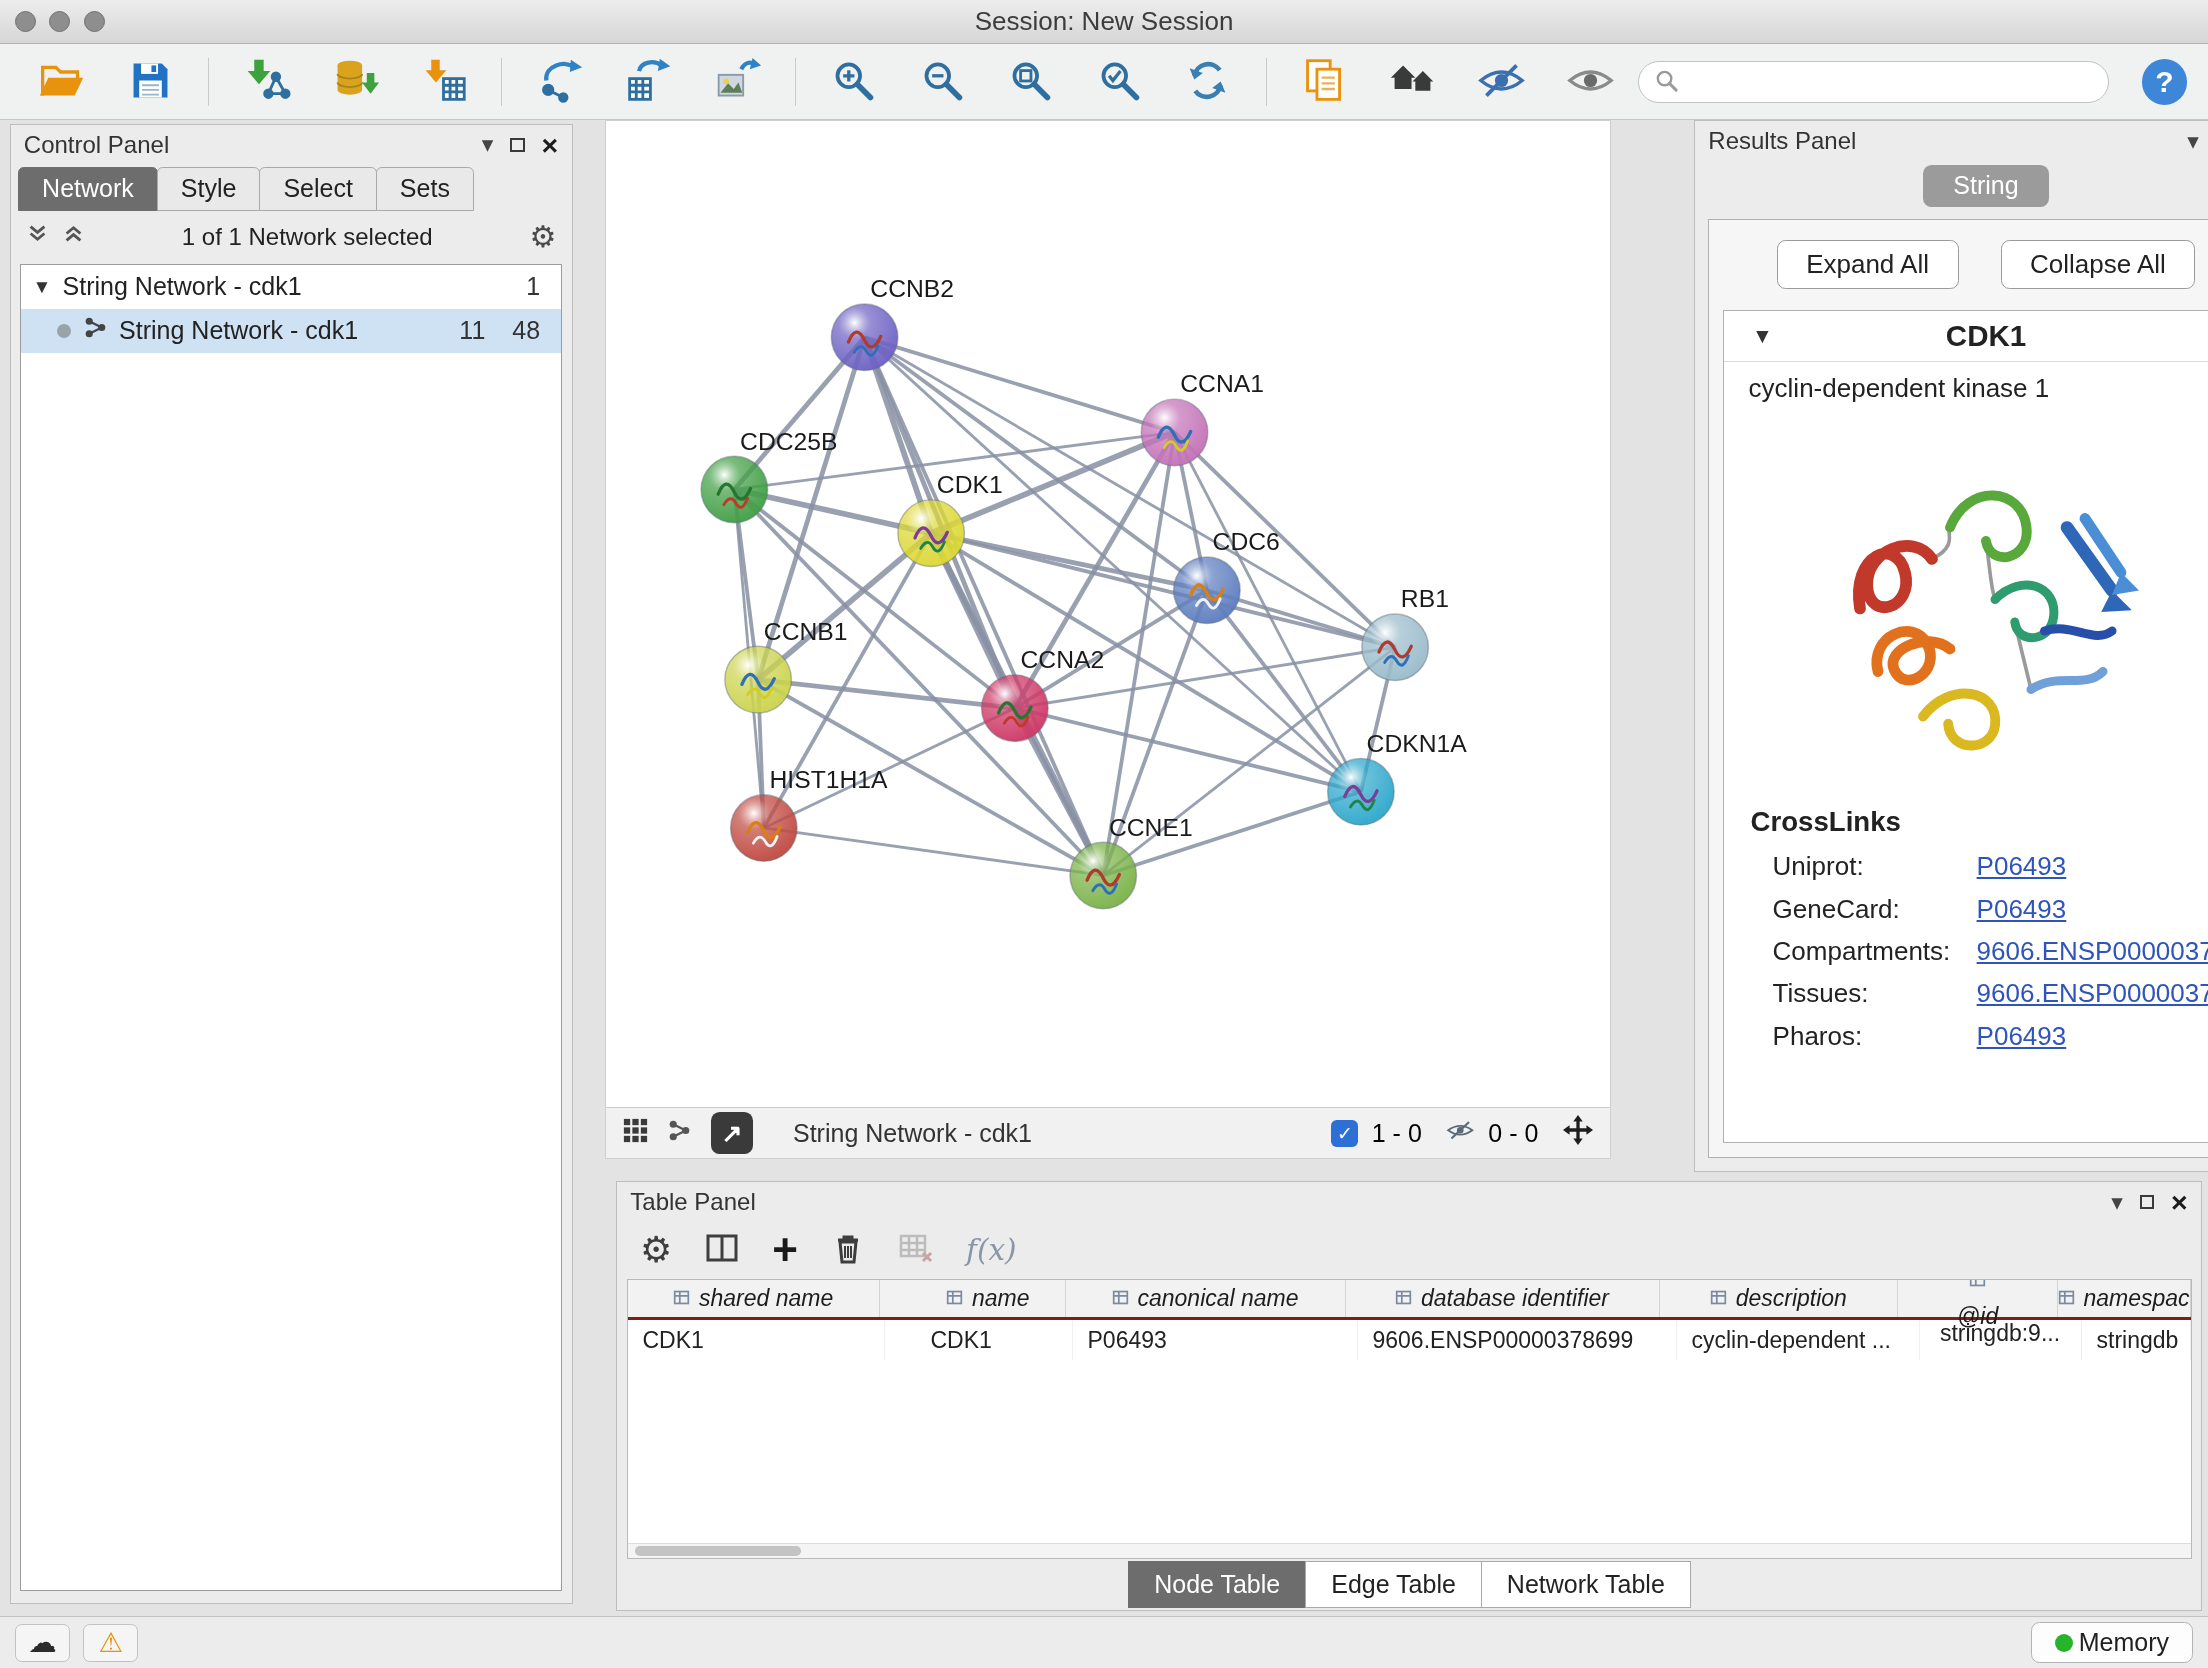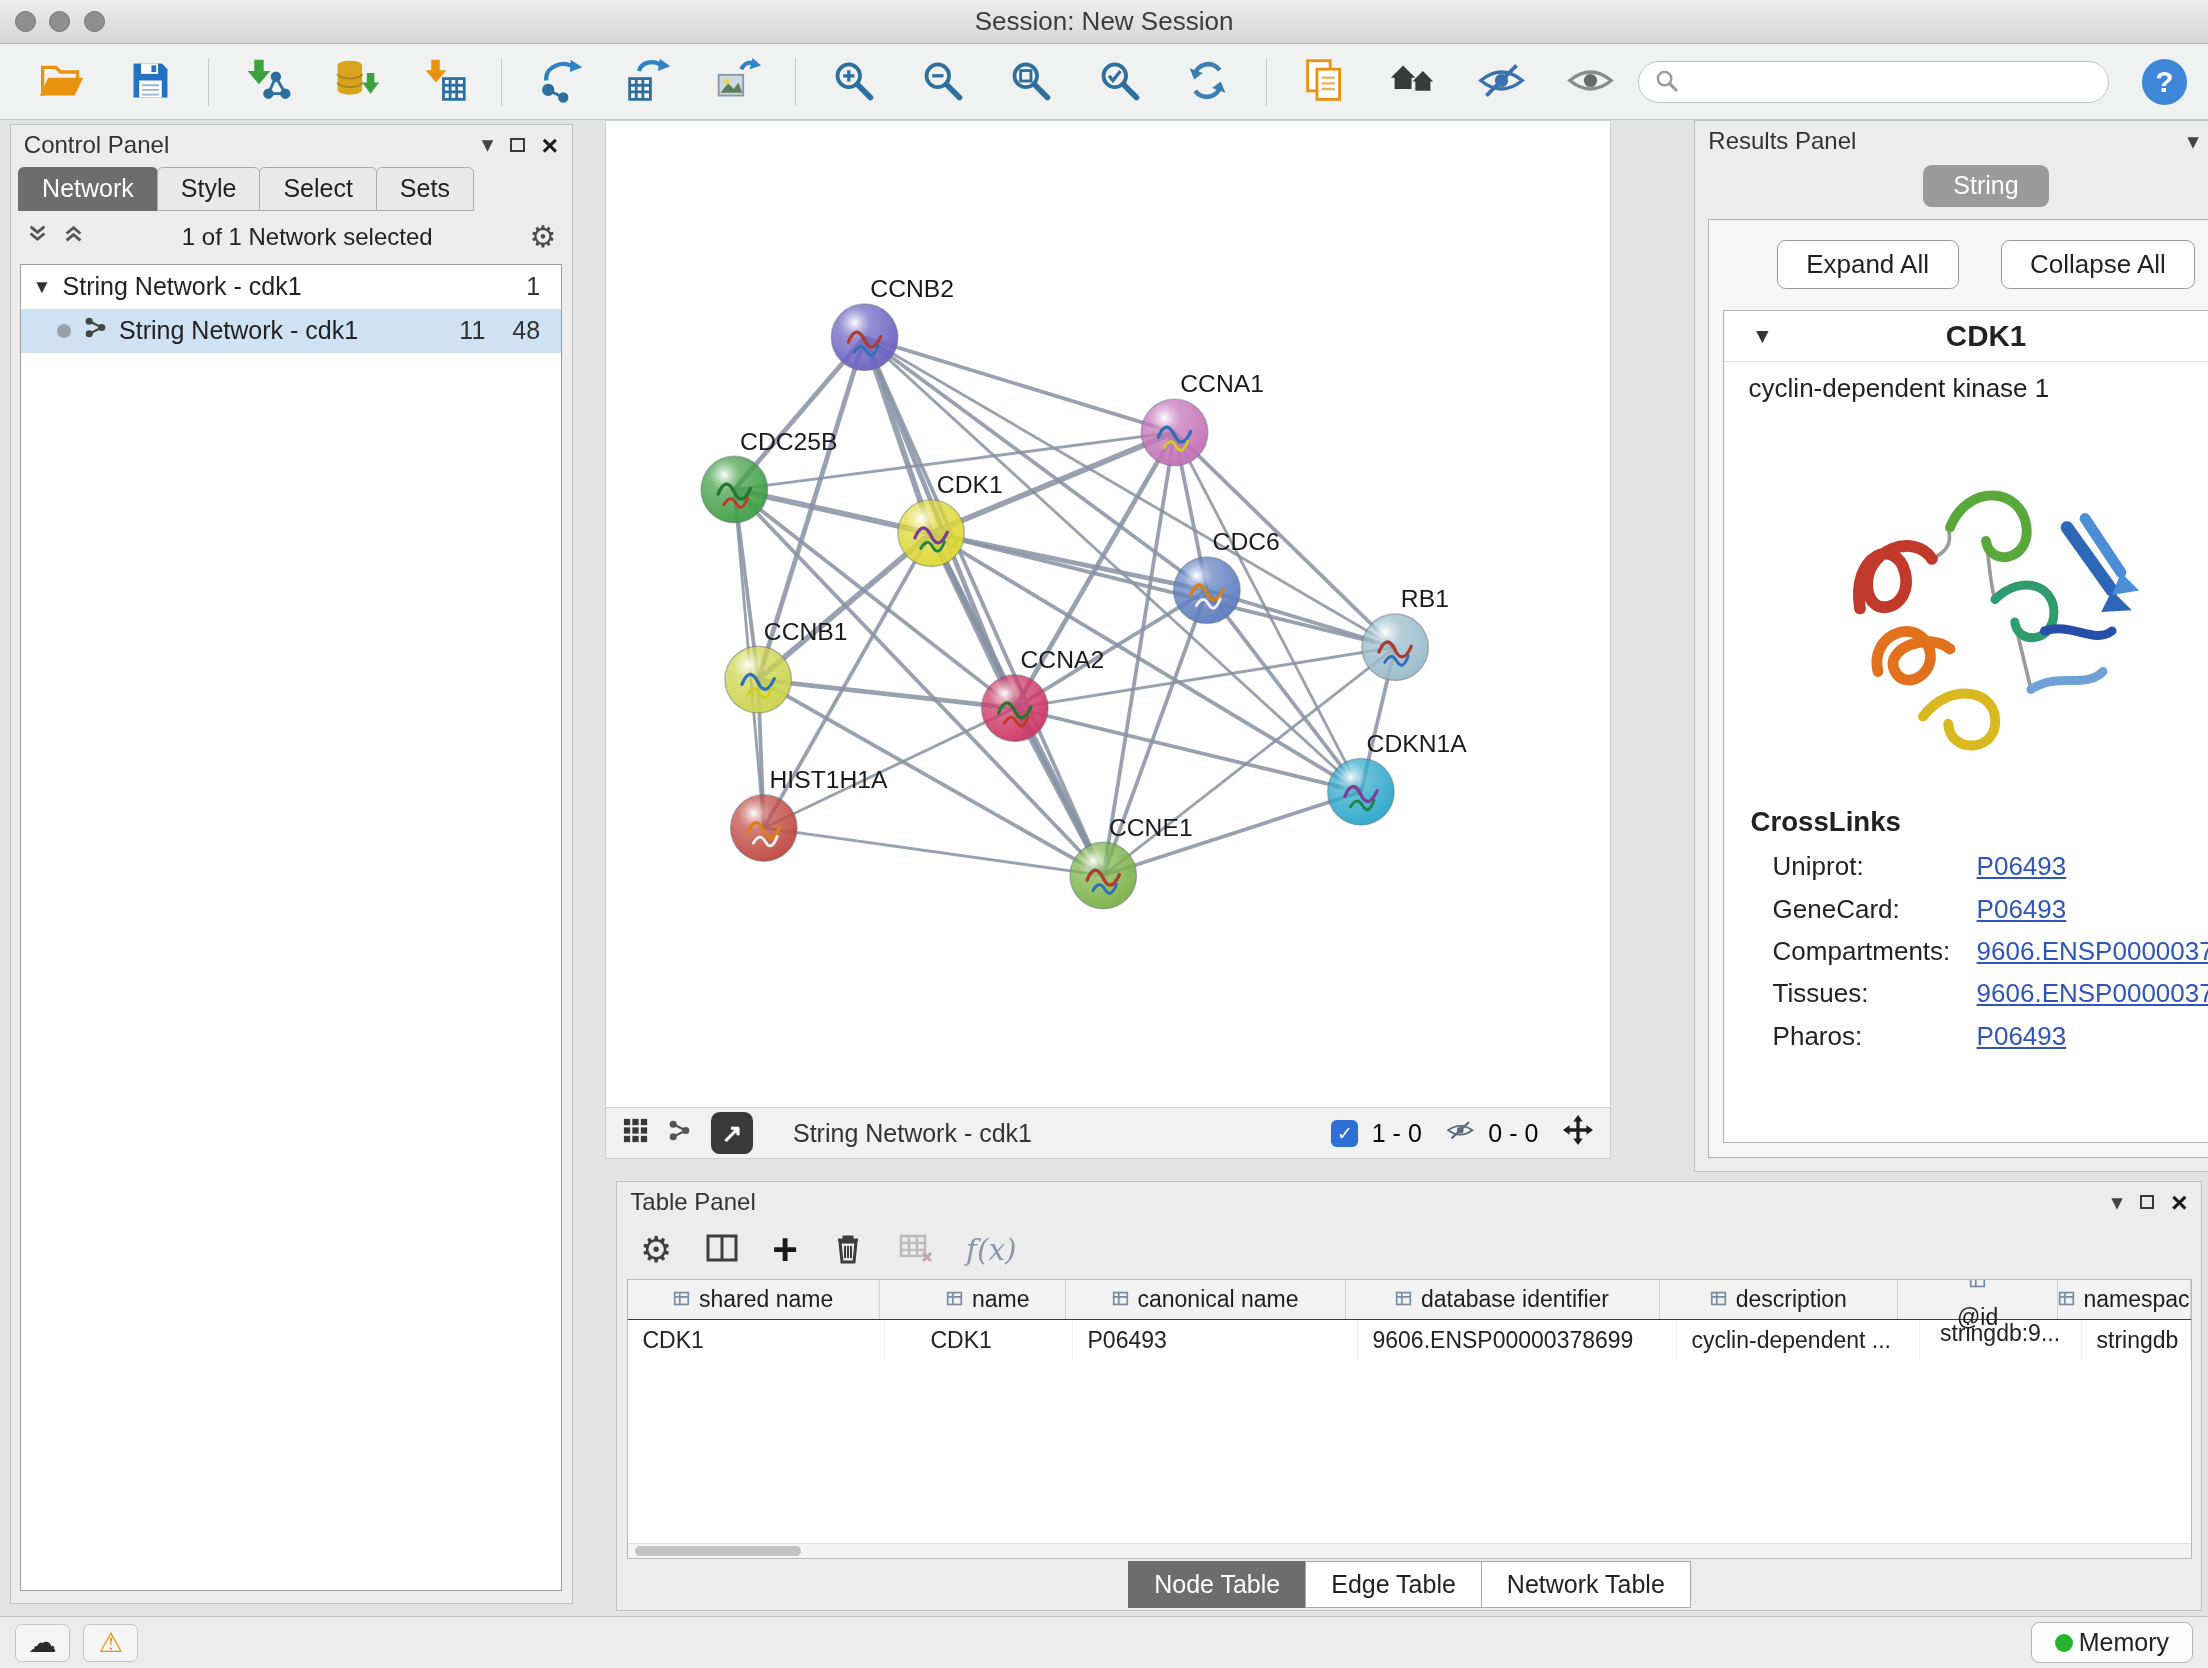"shared name" .thead { border-bottom: 1px solid #7f1d1d -> 3px solid #7f1d1d; font-style: none -> italic }
